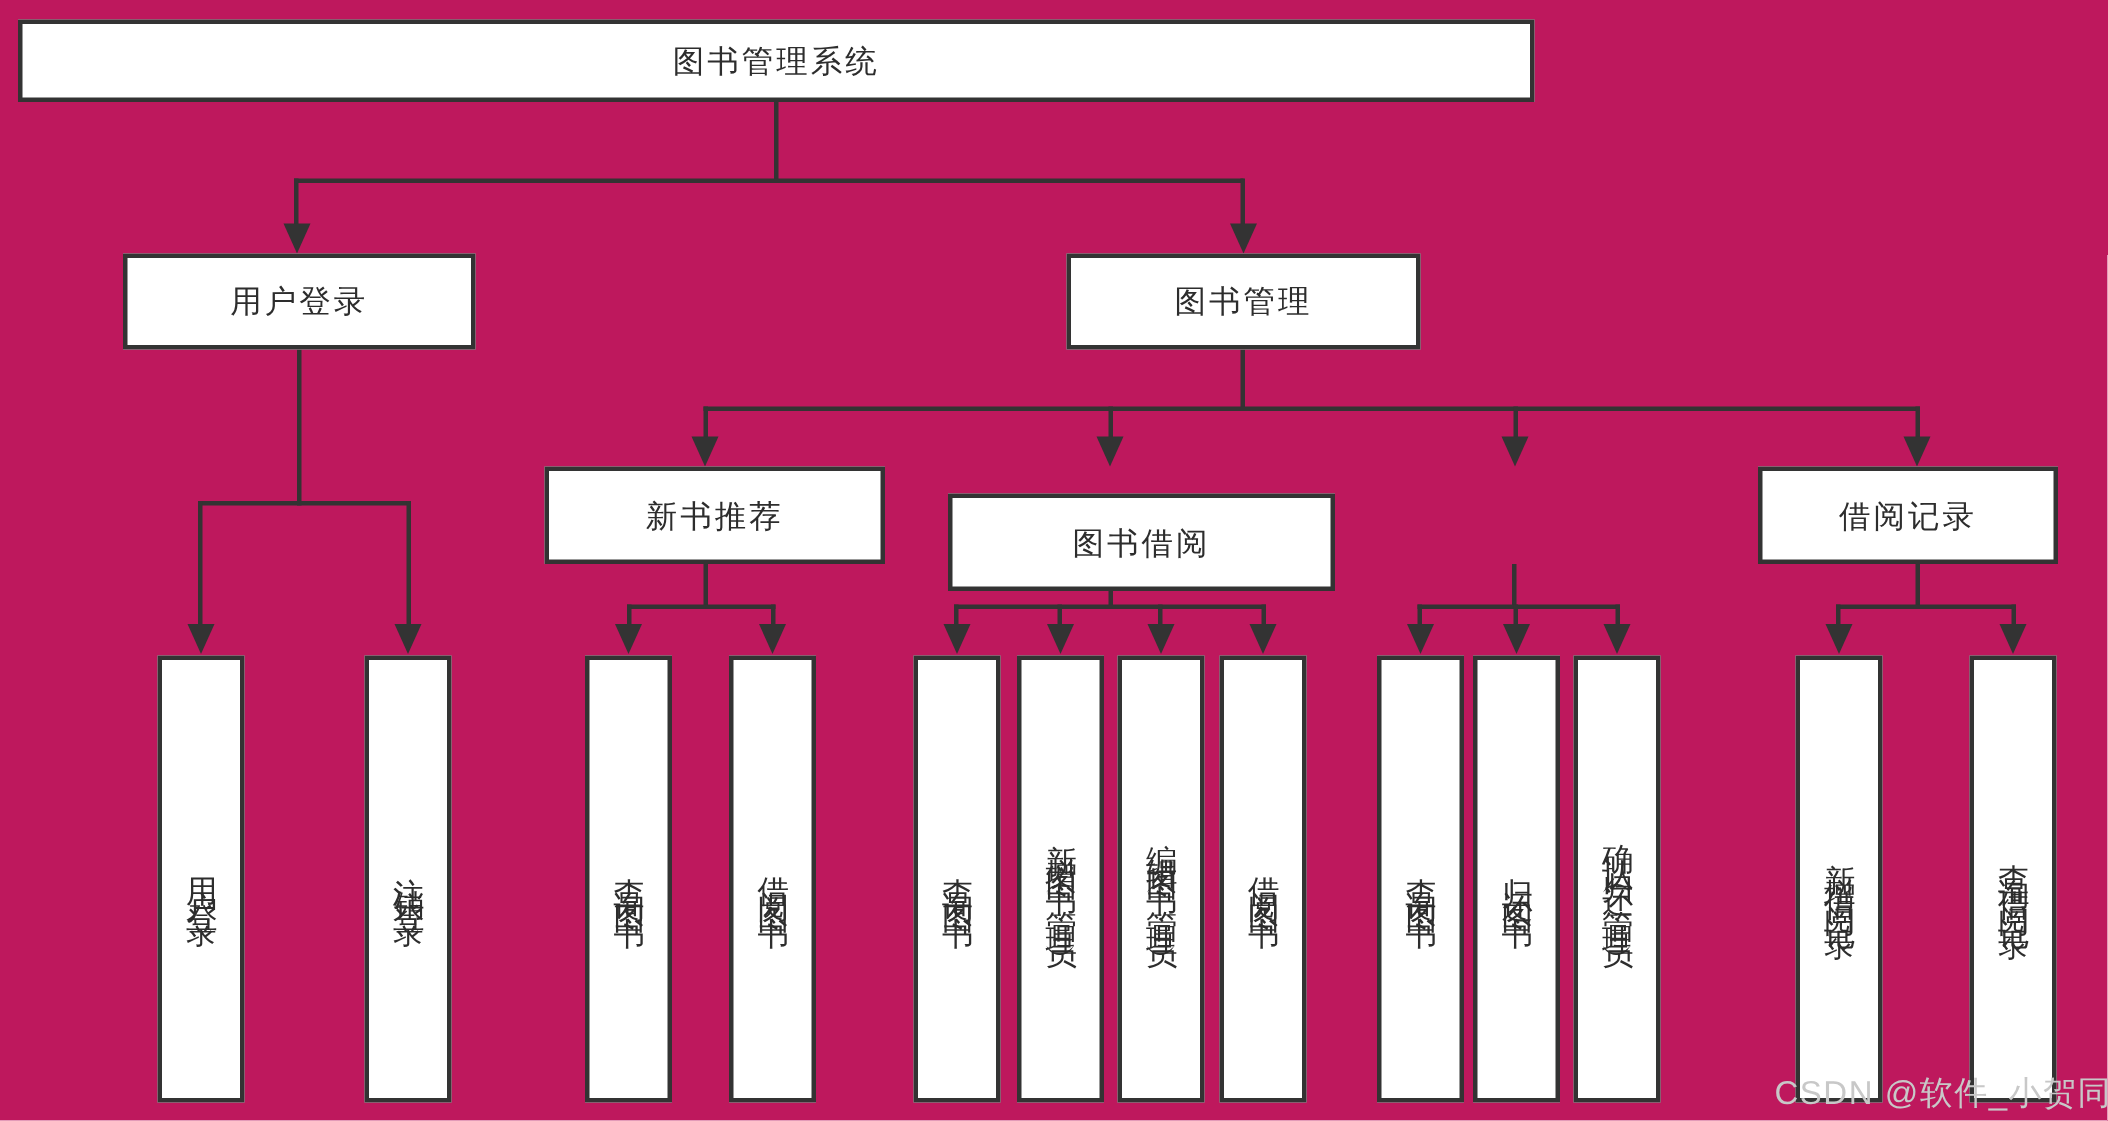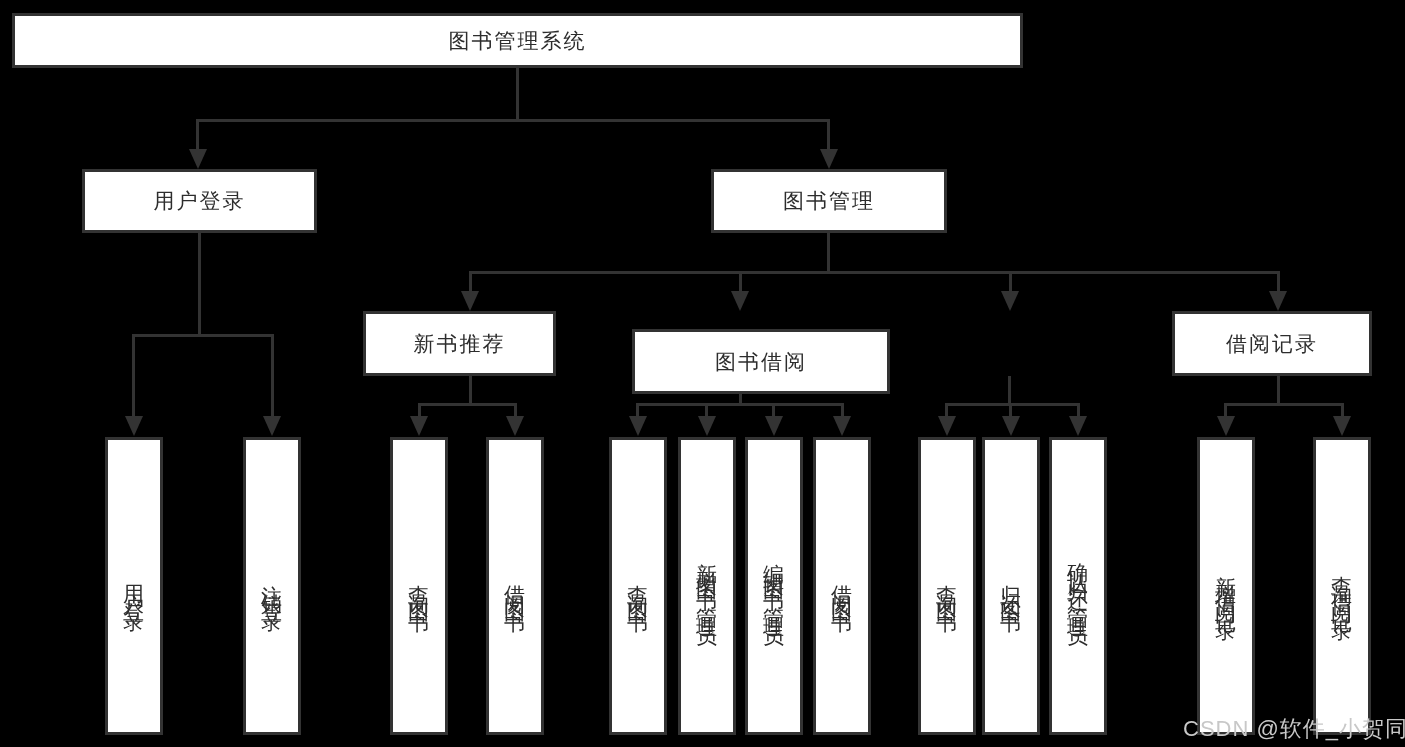"图书管理系统" .canvas { background: #000000 -> #be185d }
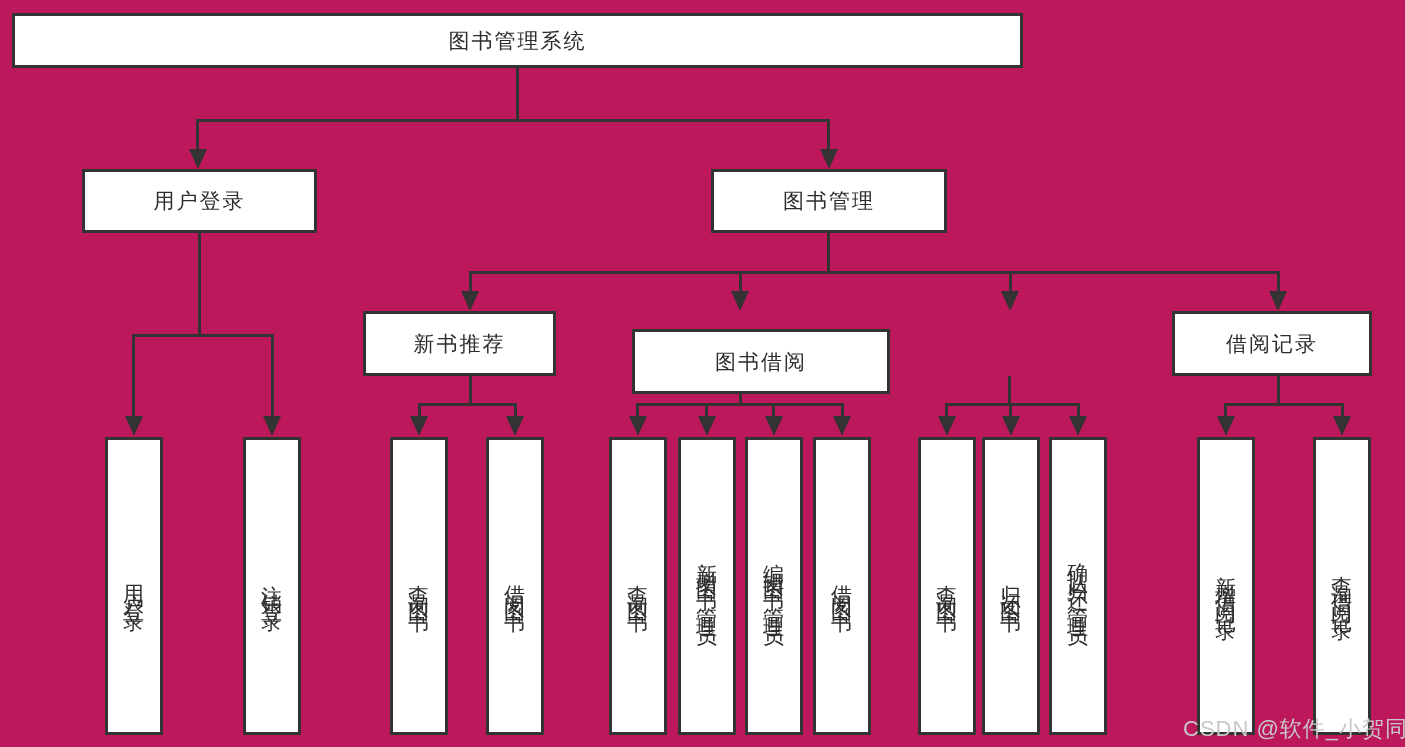"新书推荐" div.box { width: 193px -> 227px }
